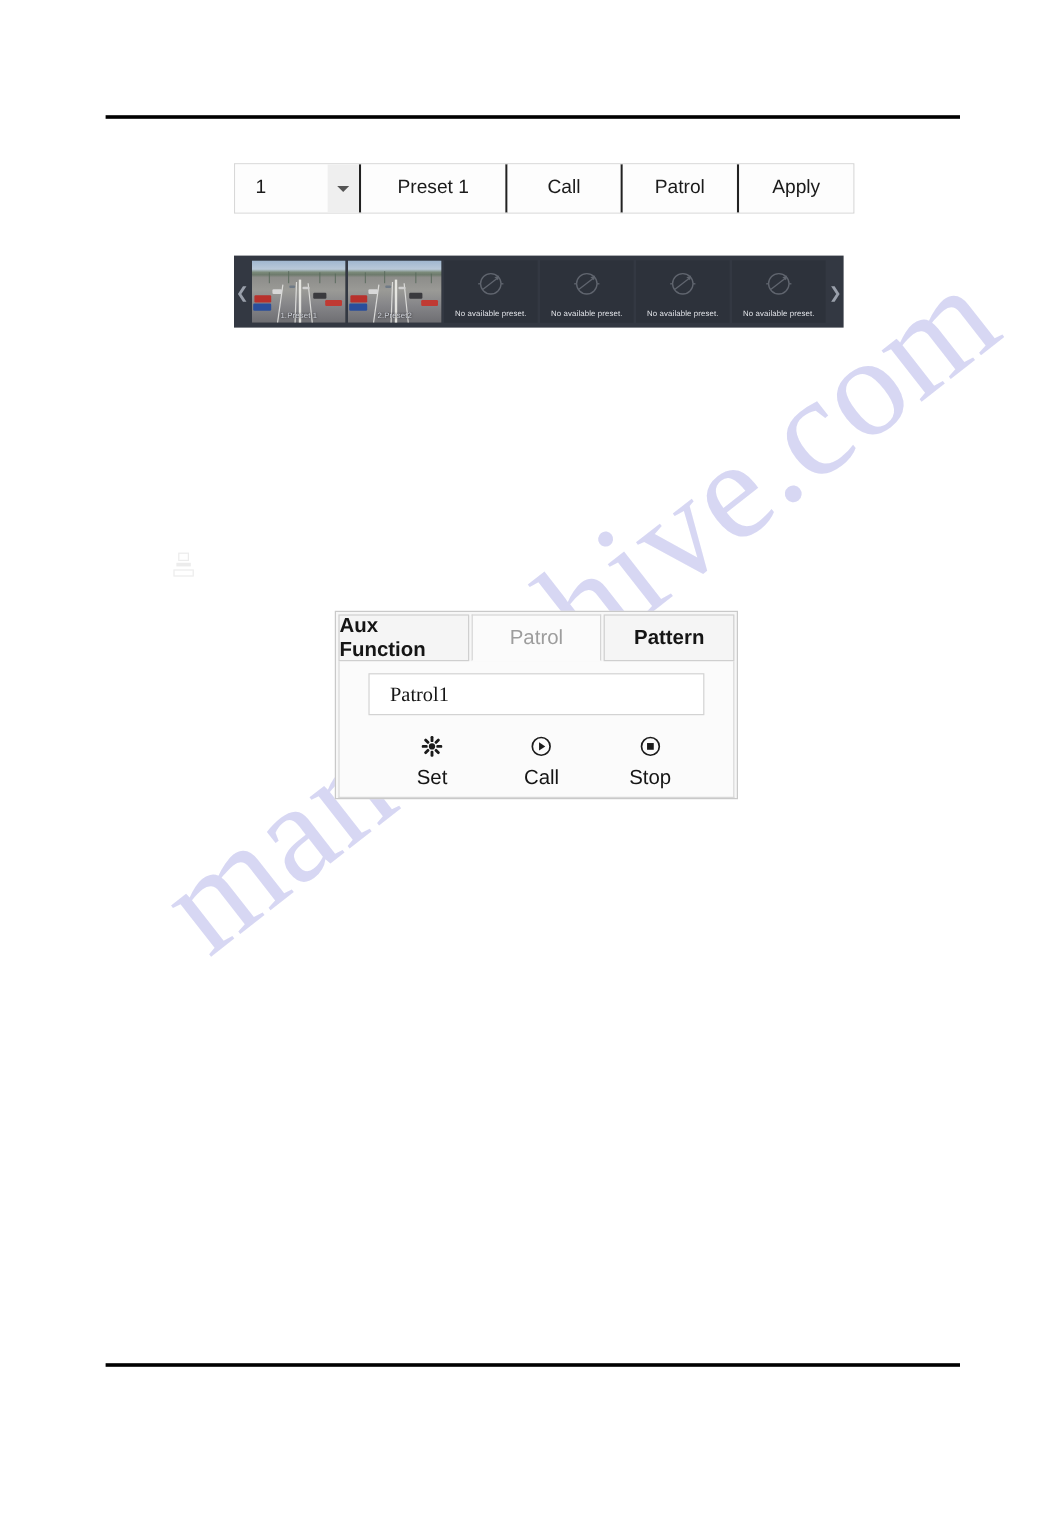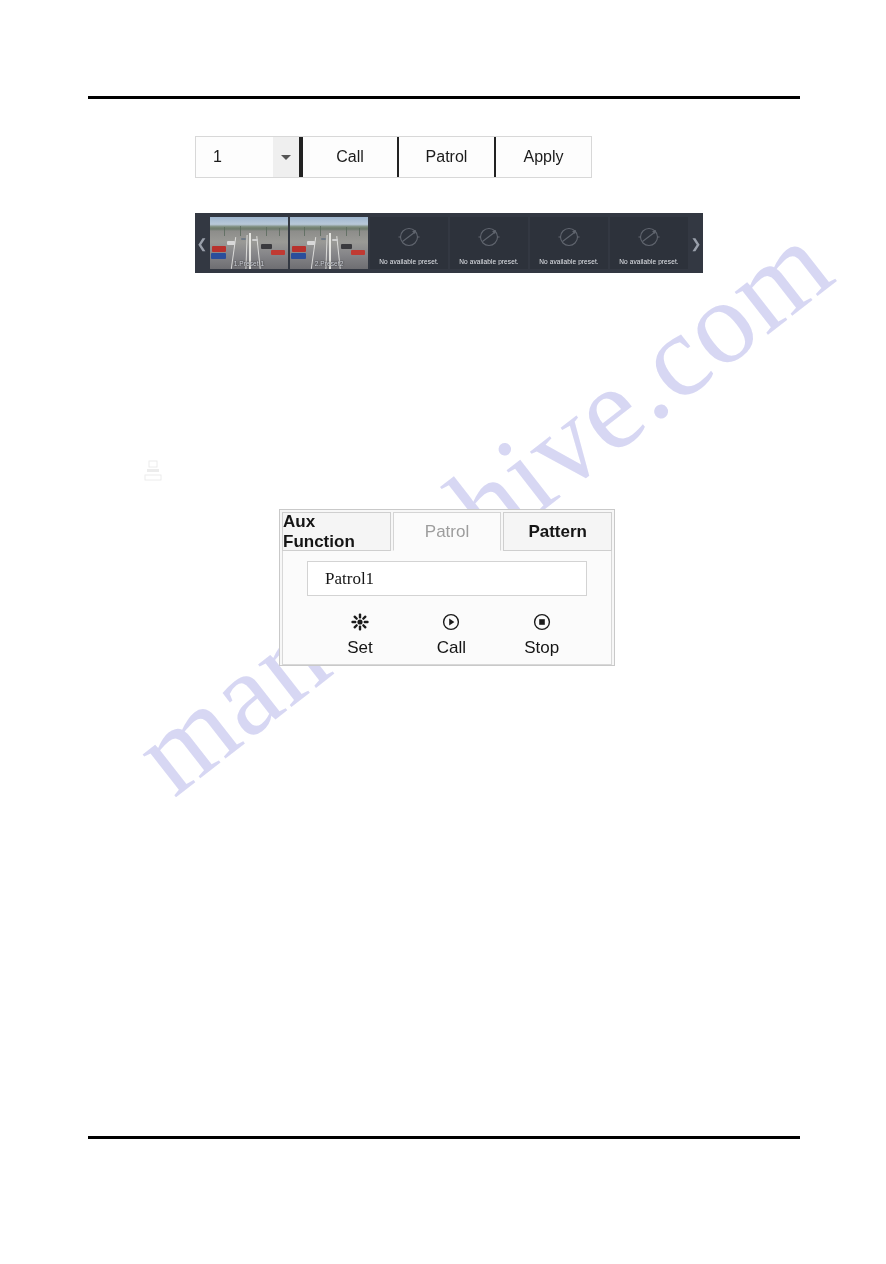"Preset 1" div.tb-cell { html: none -> <div>Preset 1</div> }
